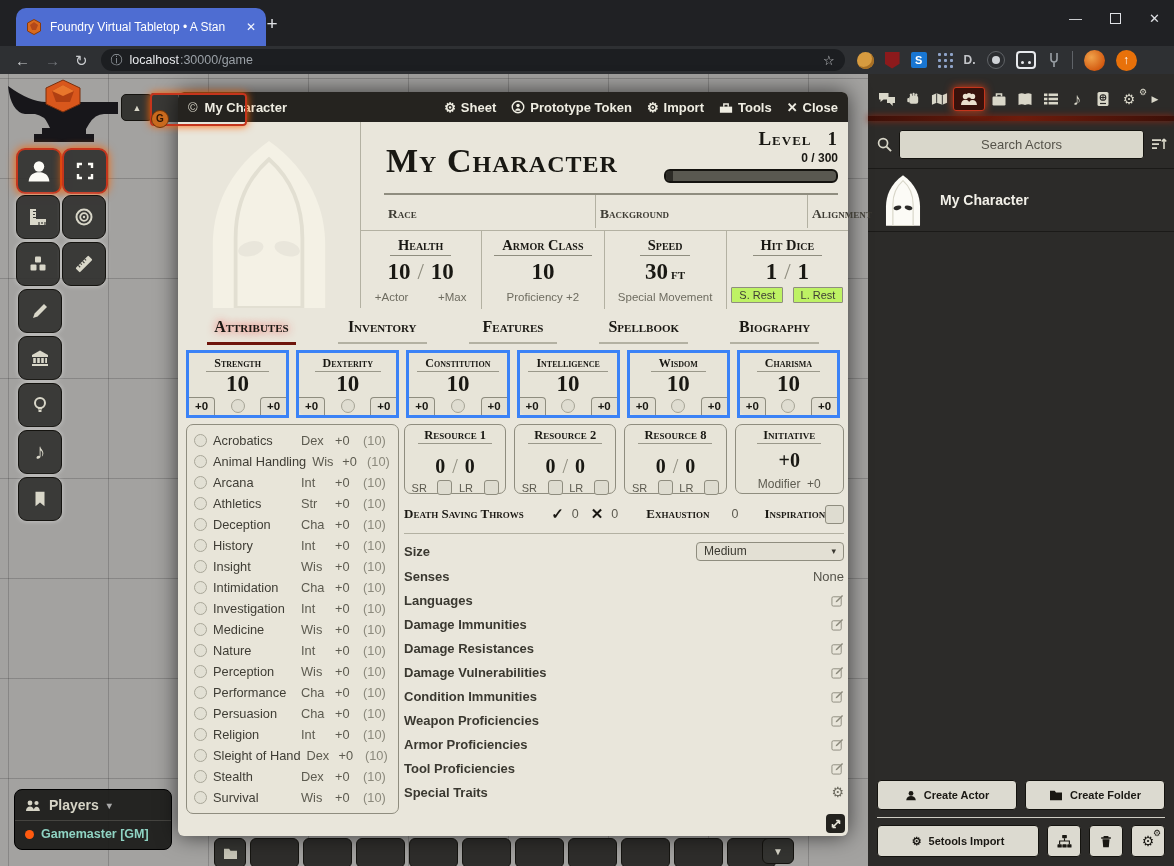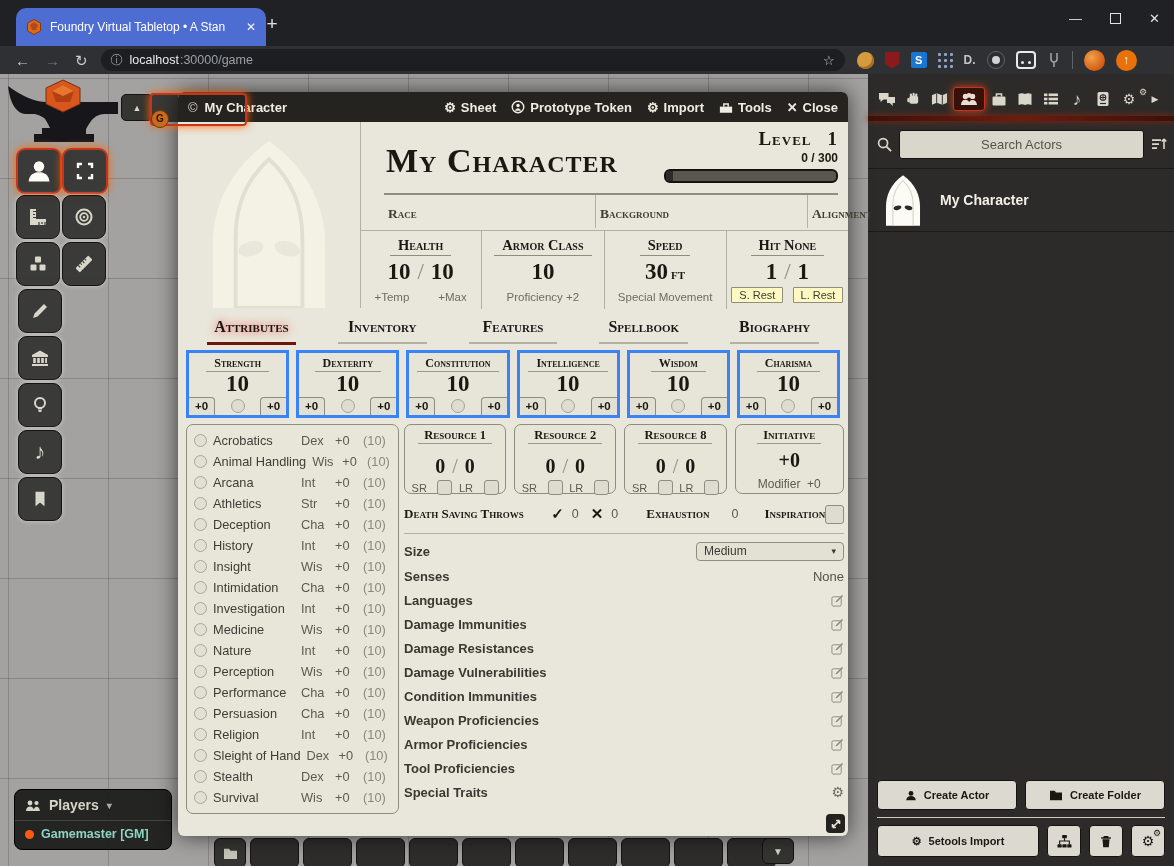"Hit None" span.stat-title { text: None -> Dice }
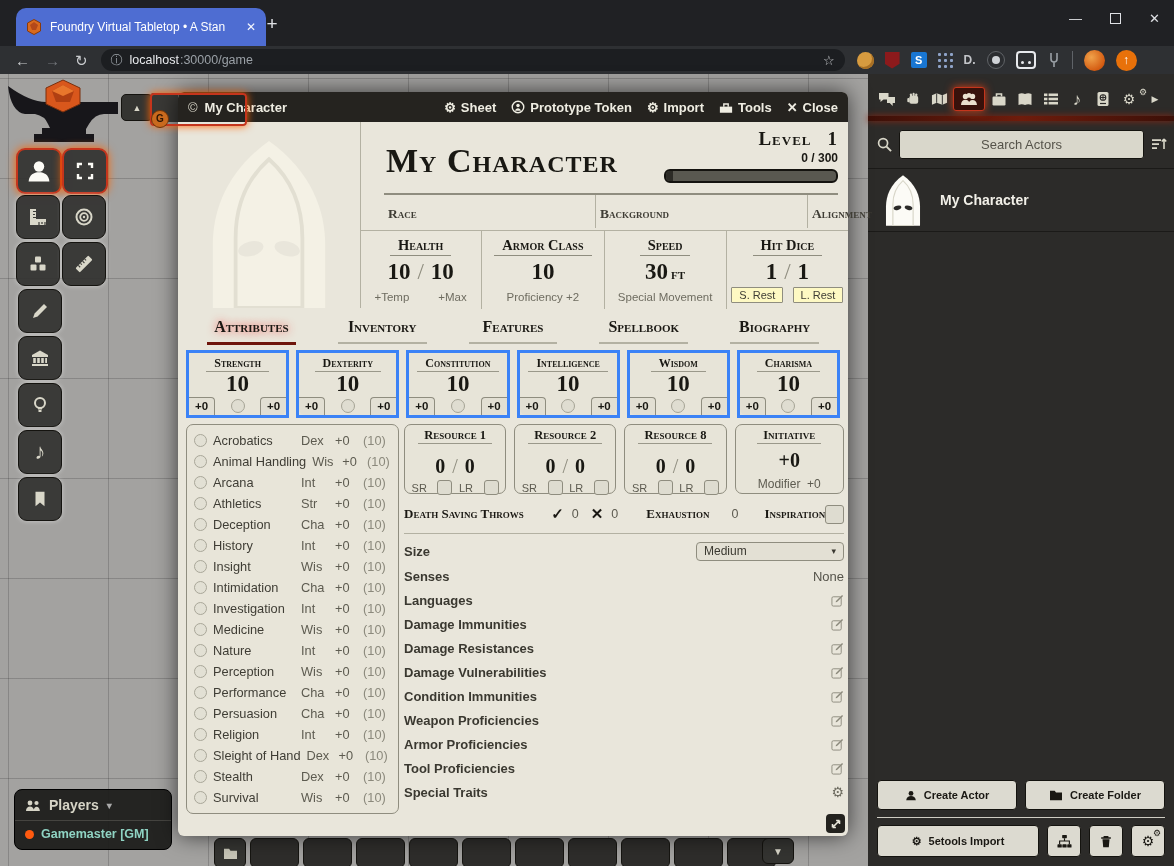"+Temp" span { text: +Temp -> +Actor }
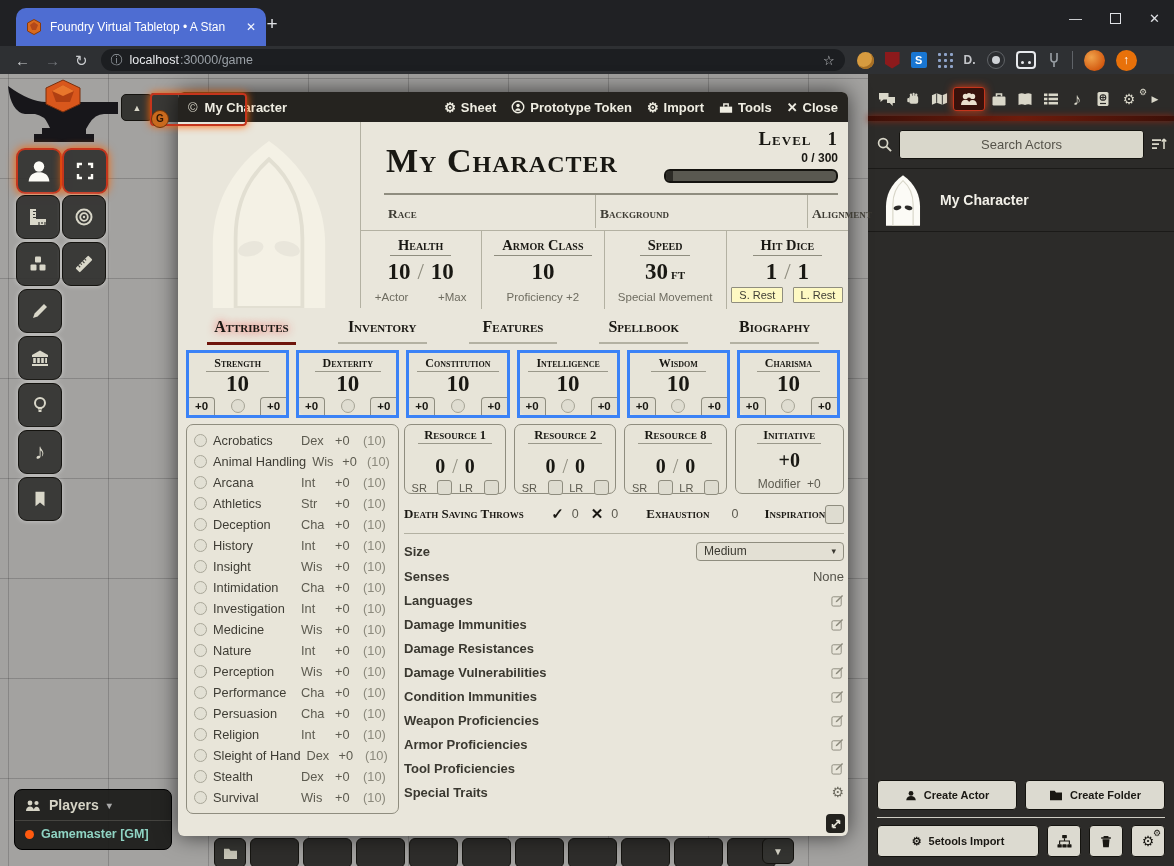"S. Rest" .restbtn { background: #fef9c3 -> #bef264 }
